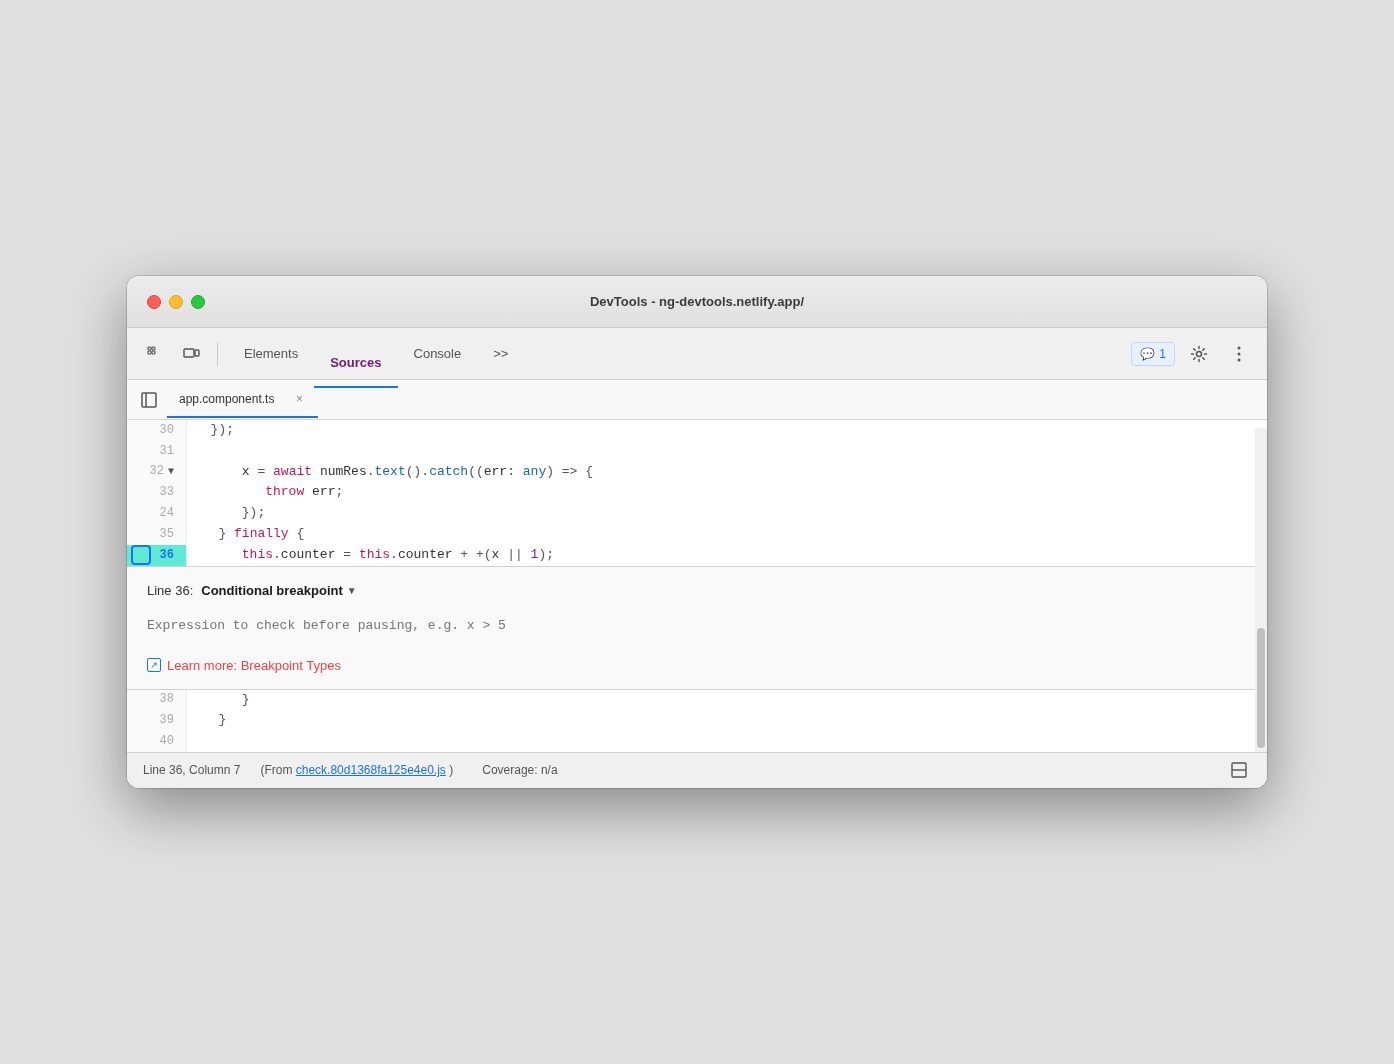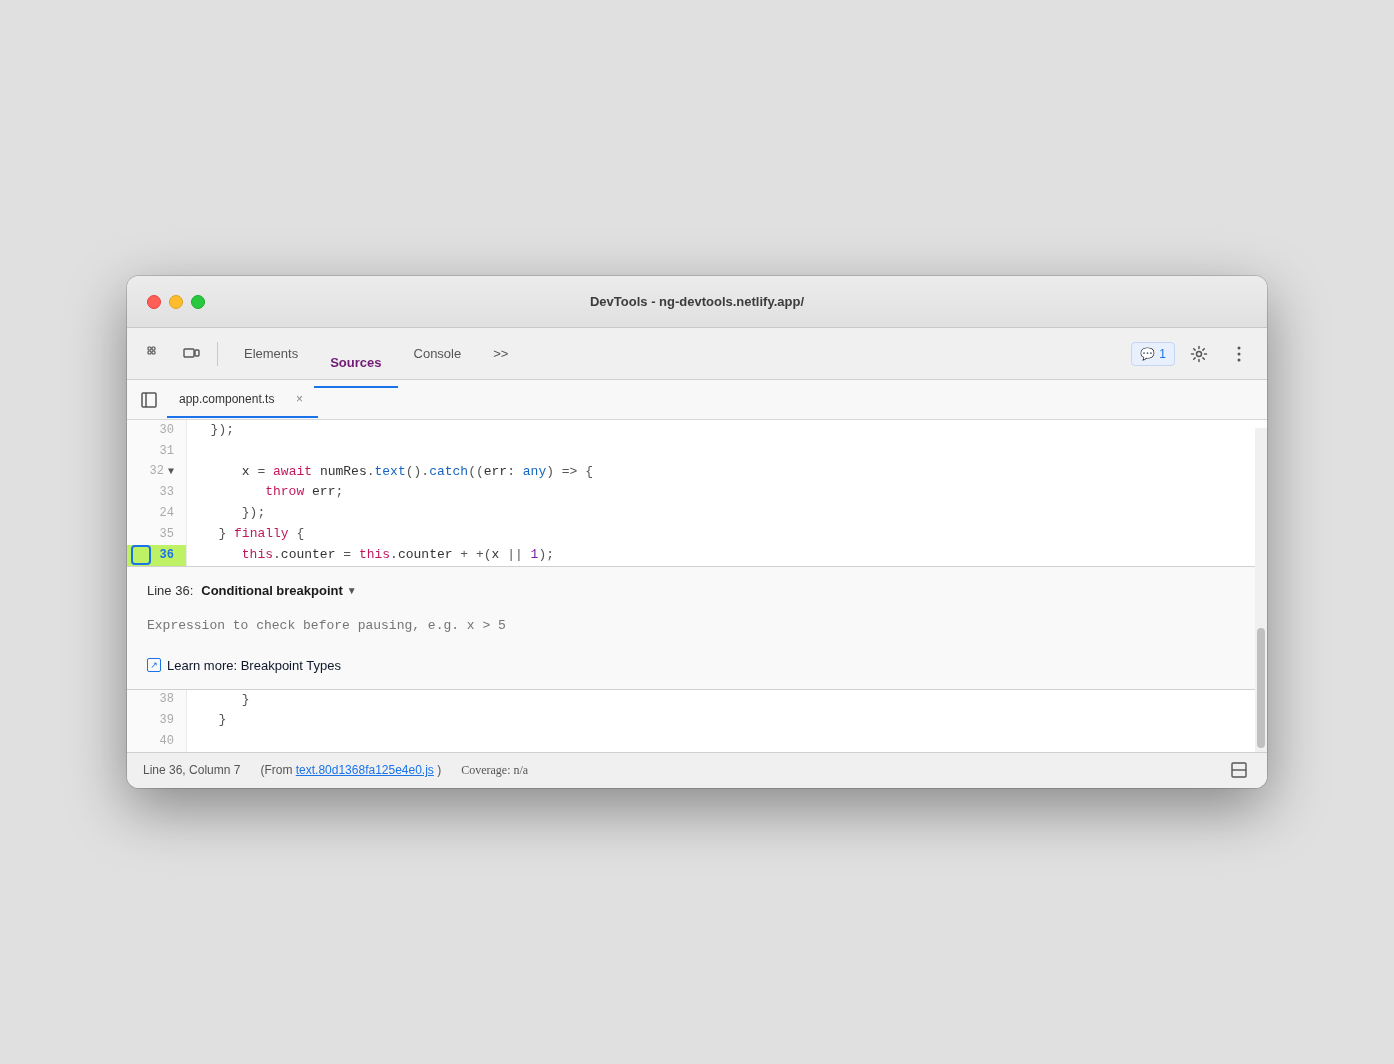"36" .line-num.active-line { background: #bef264 -> #5eead4 }
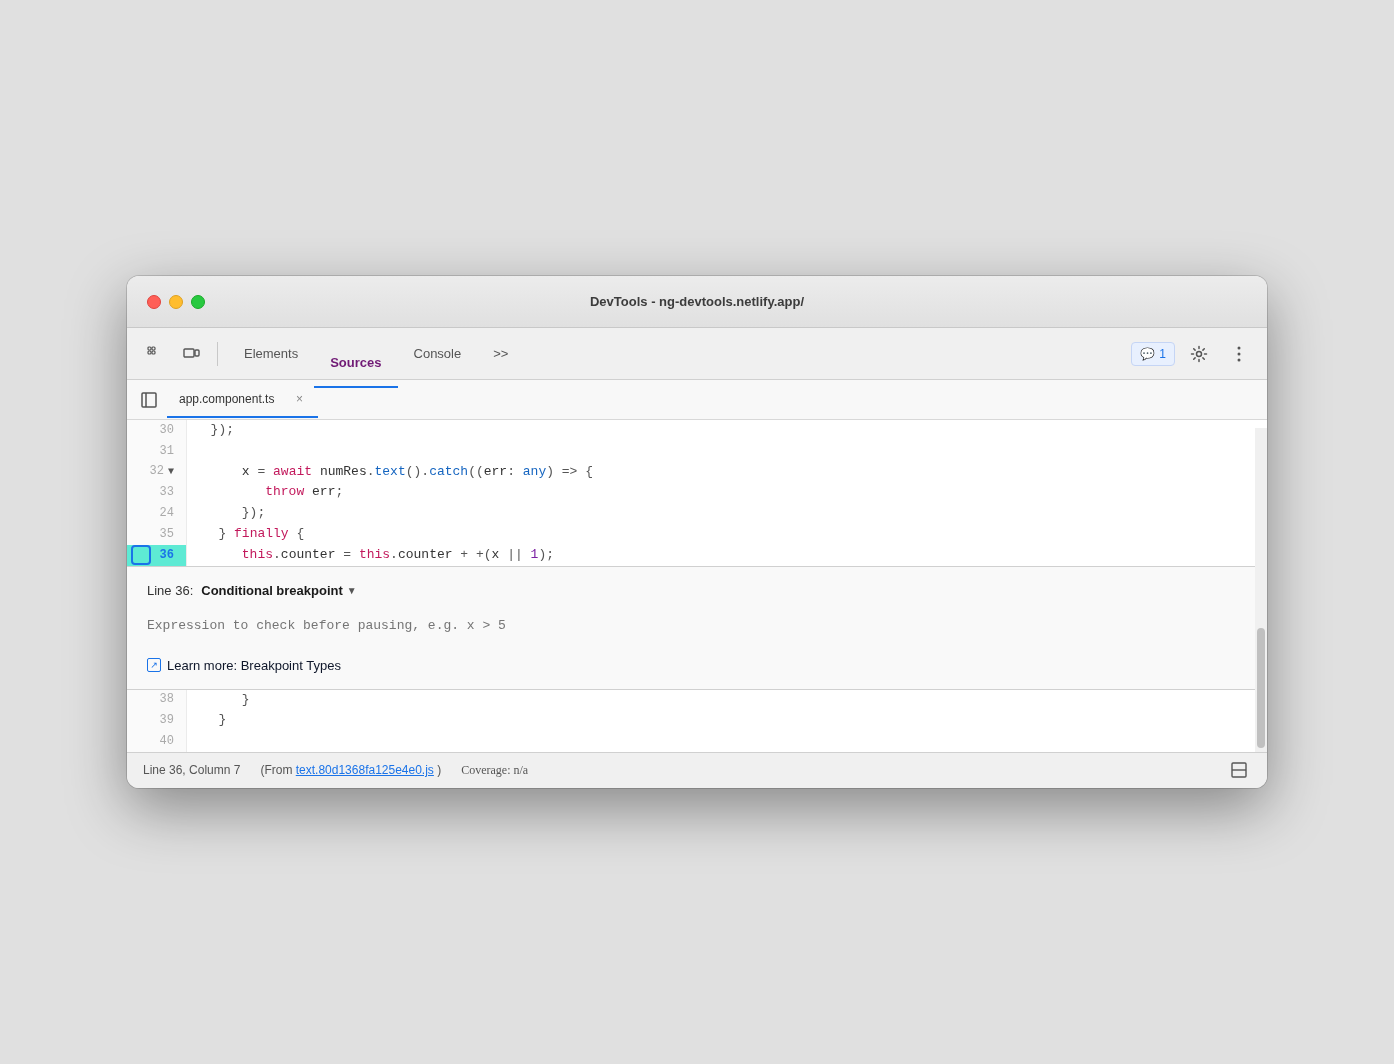"Learn more: Breakpoint Types" .bp-learn-more a { color: #0f172a -> #ef4444 }
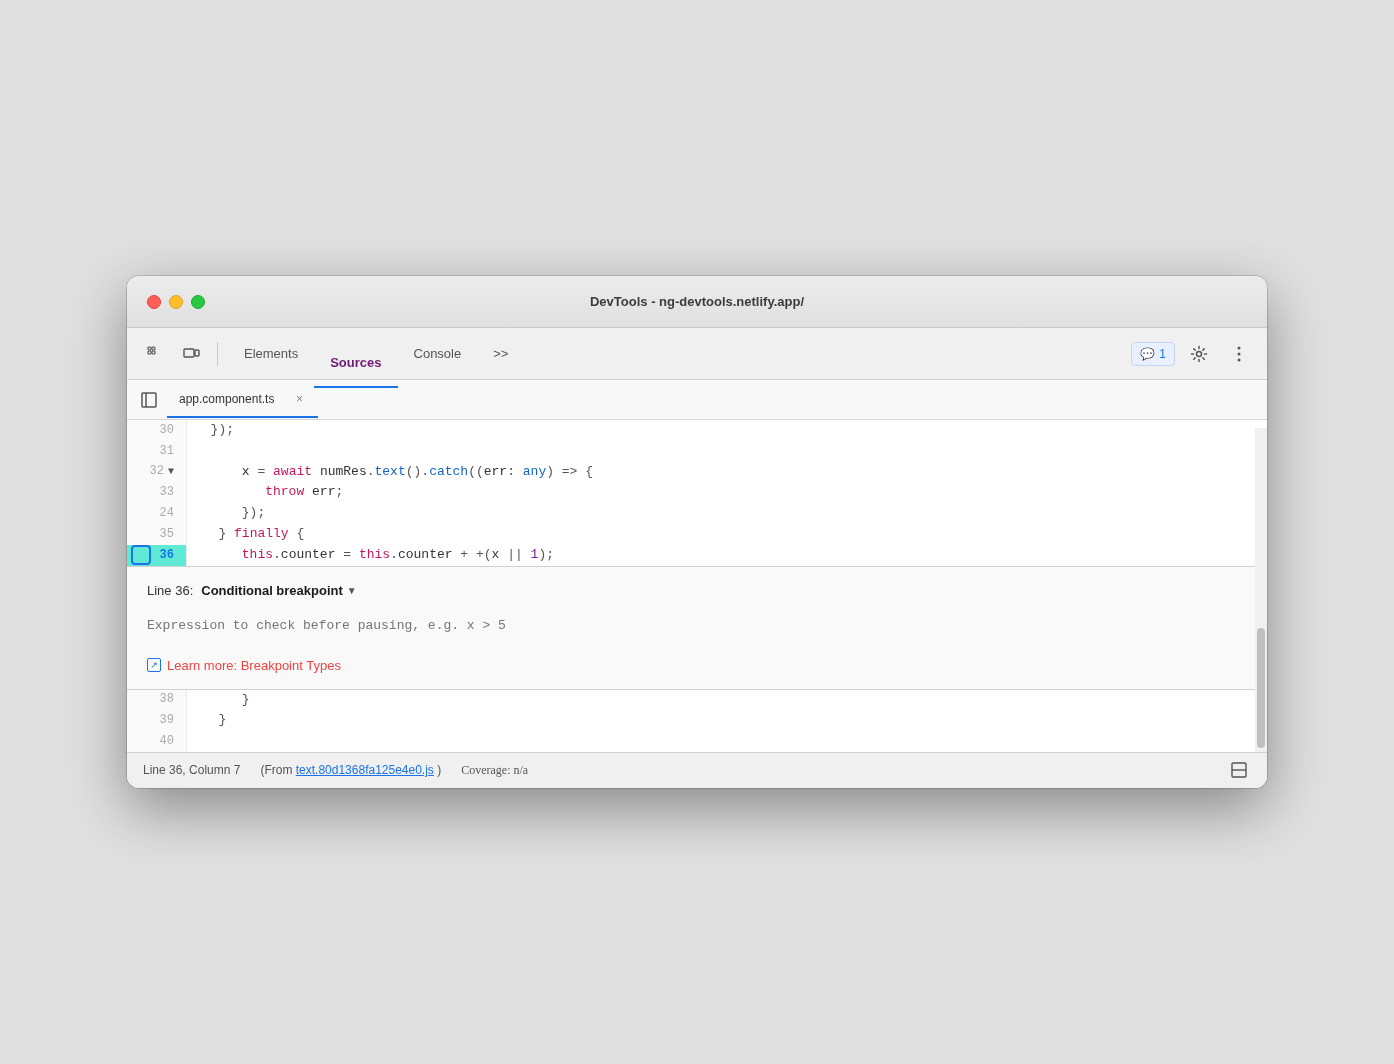"text.80d1368fa125e4e0.js" span.status-link { text: text.80d1368fa125e4e0.js -> check.80d1368fa125e4e0.js }
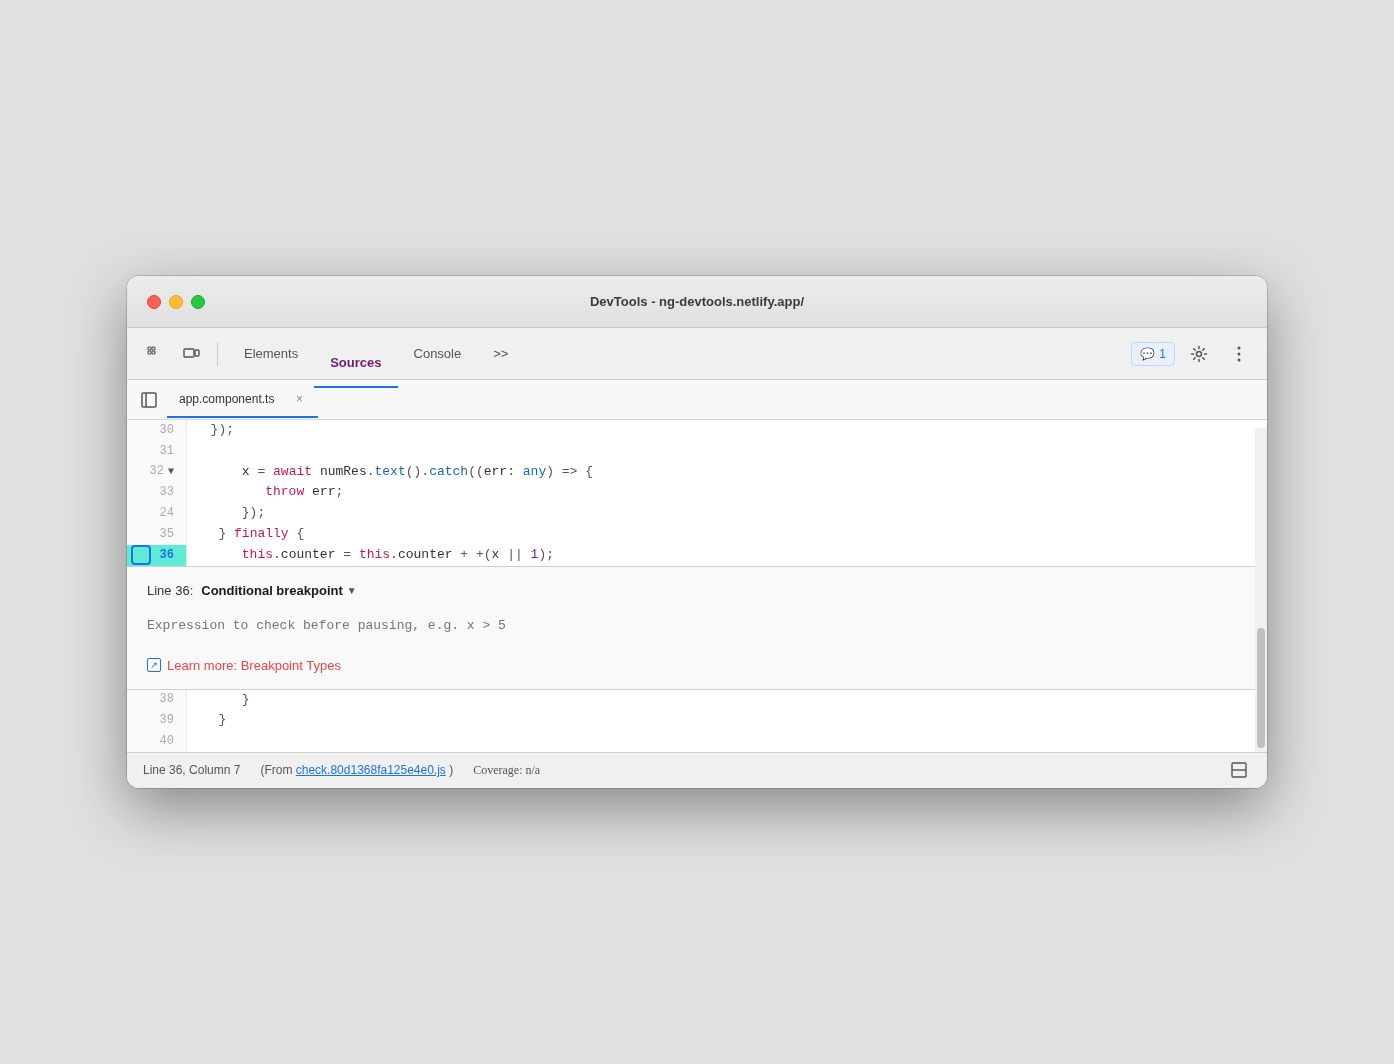"Coverage: n/a" span { font-family: Liberation Serif, serif -> none; margin-left: 0 -> 9px }
